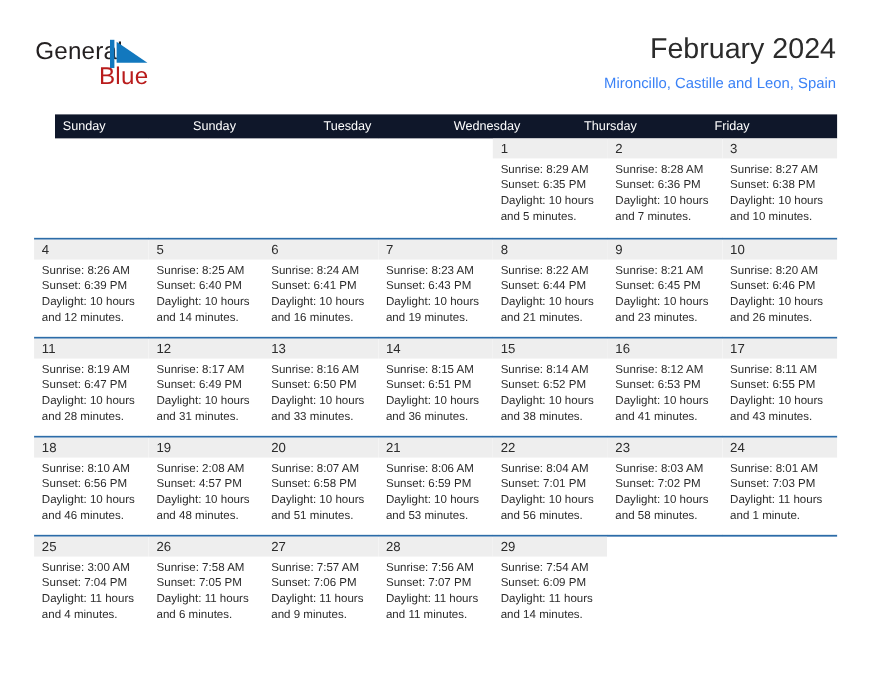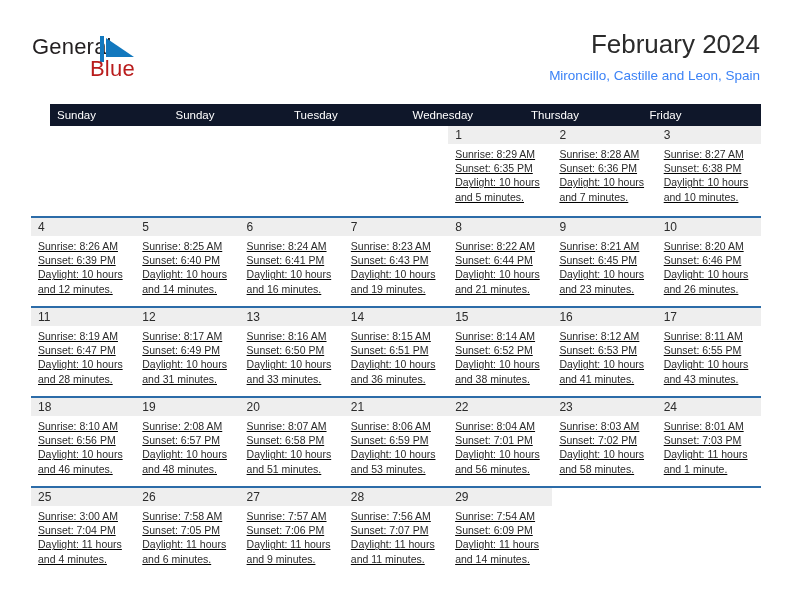"Sunrise: 8:29 AM" .day-body { text-decoration: underline -> none }
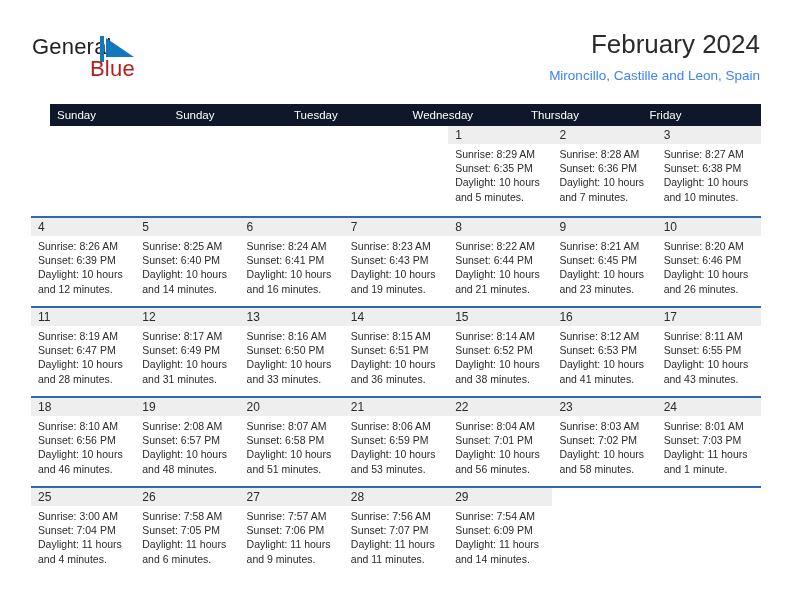"Sunset: 6:57 PM" div.info-line { text: 6:57 -> 4:57 }
